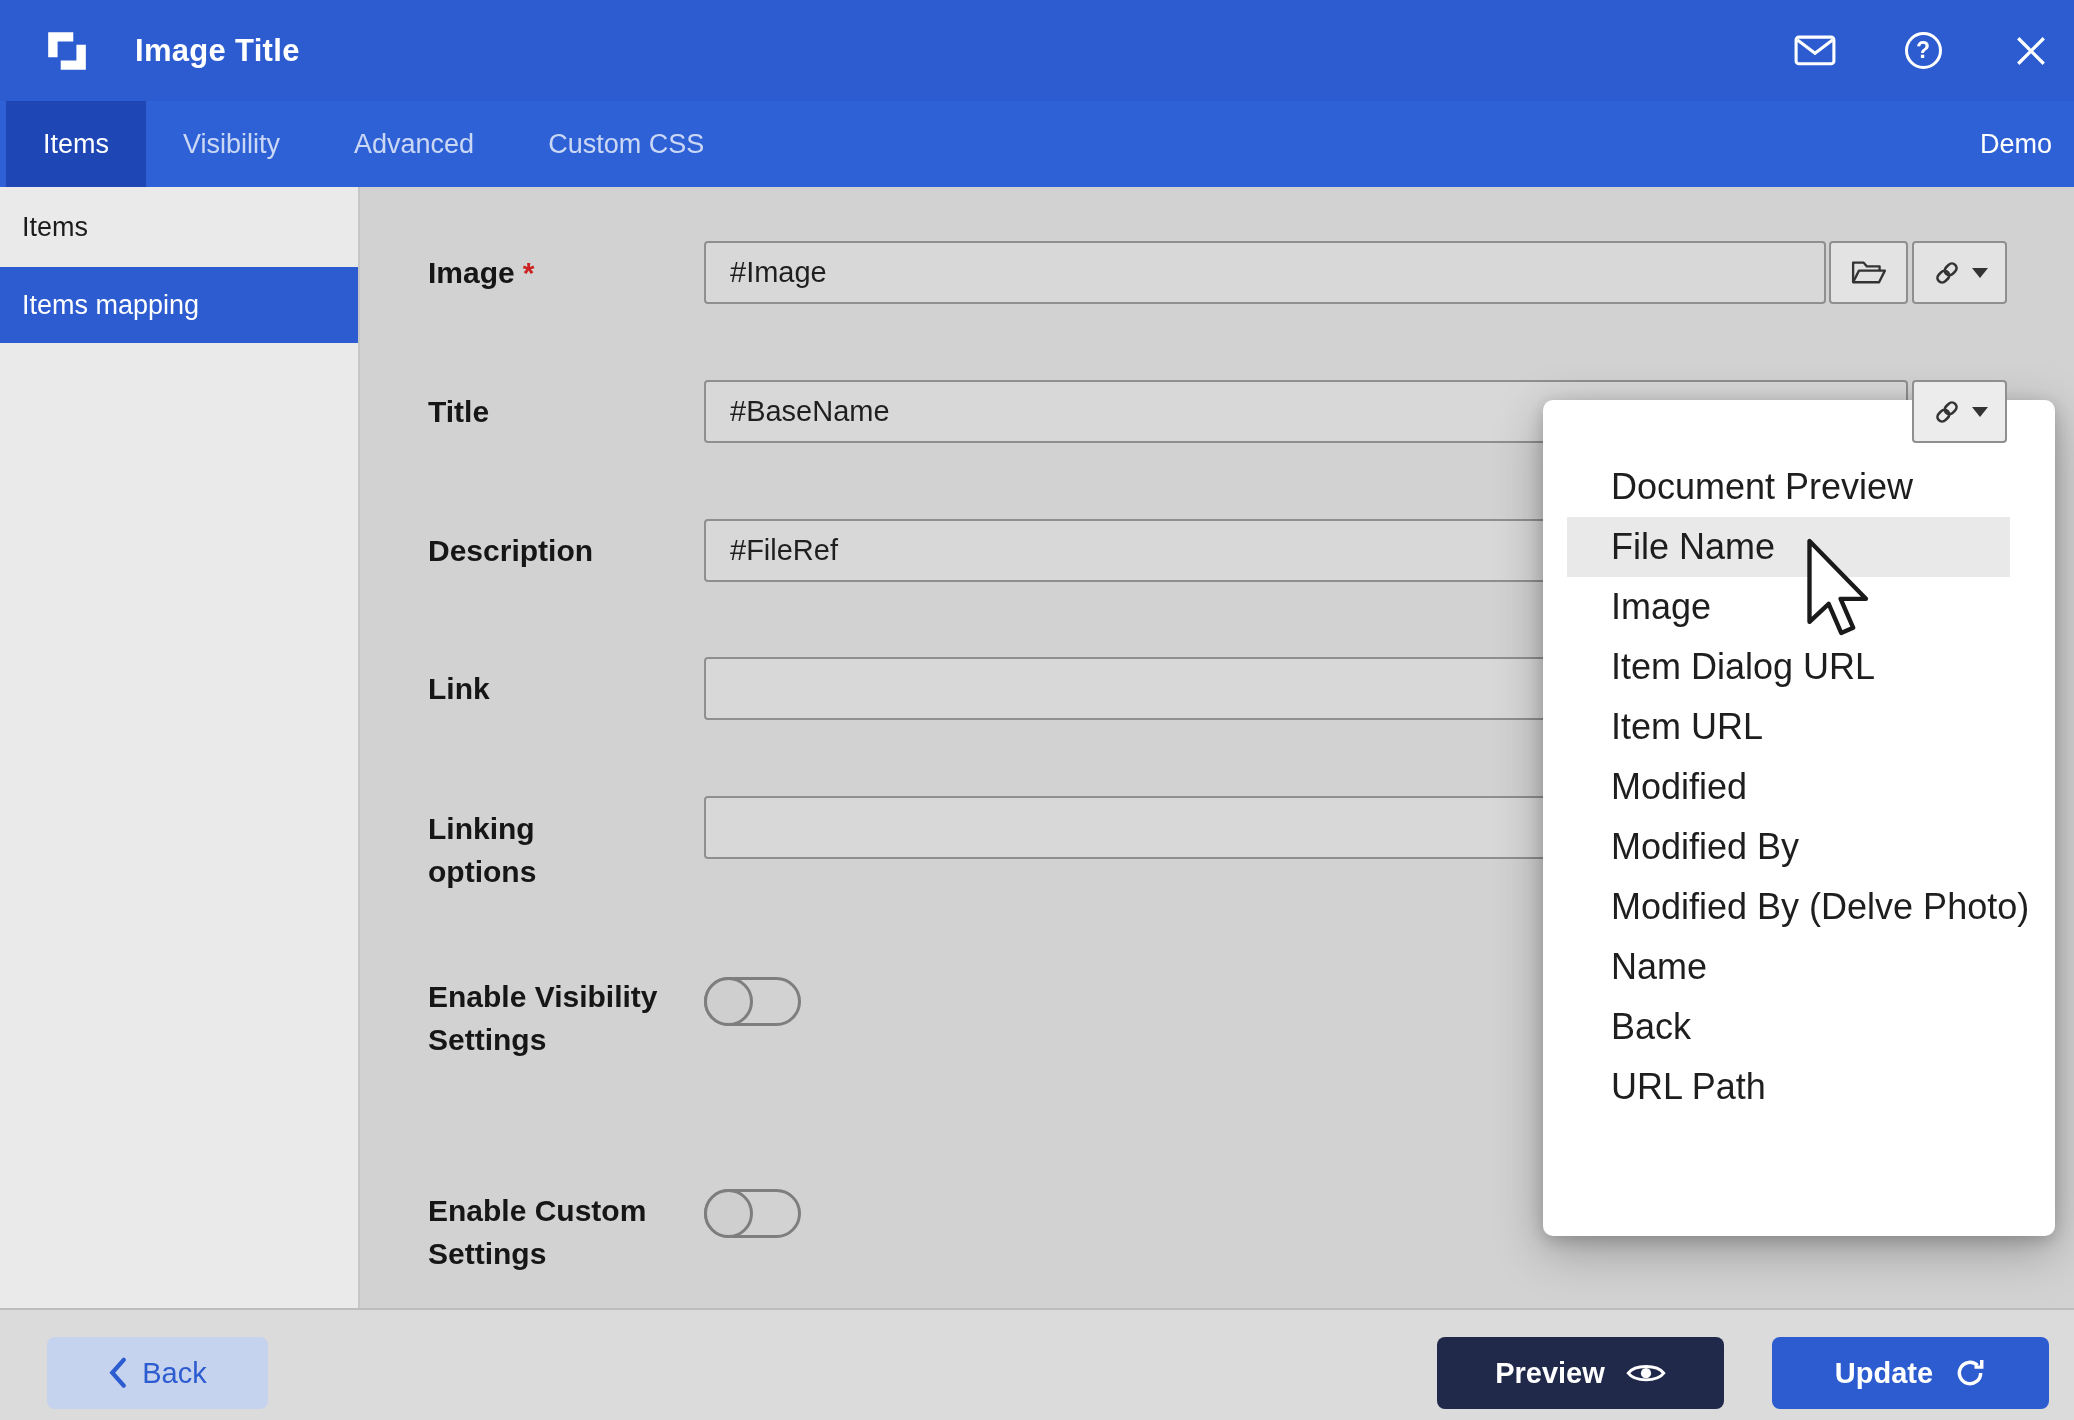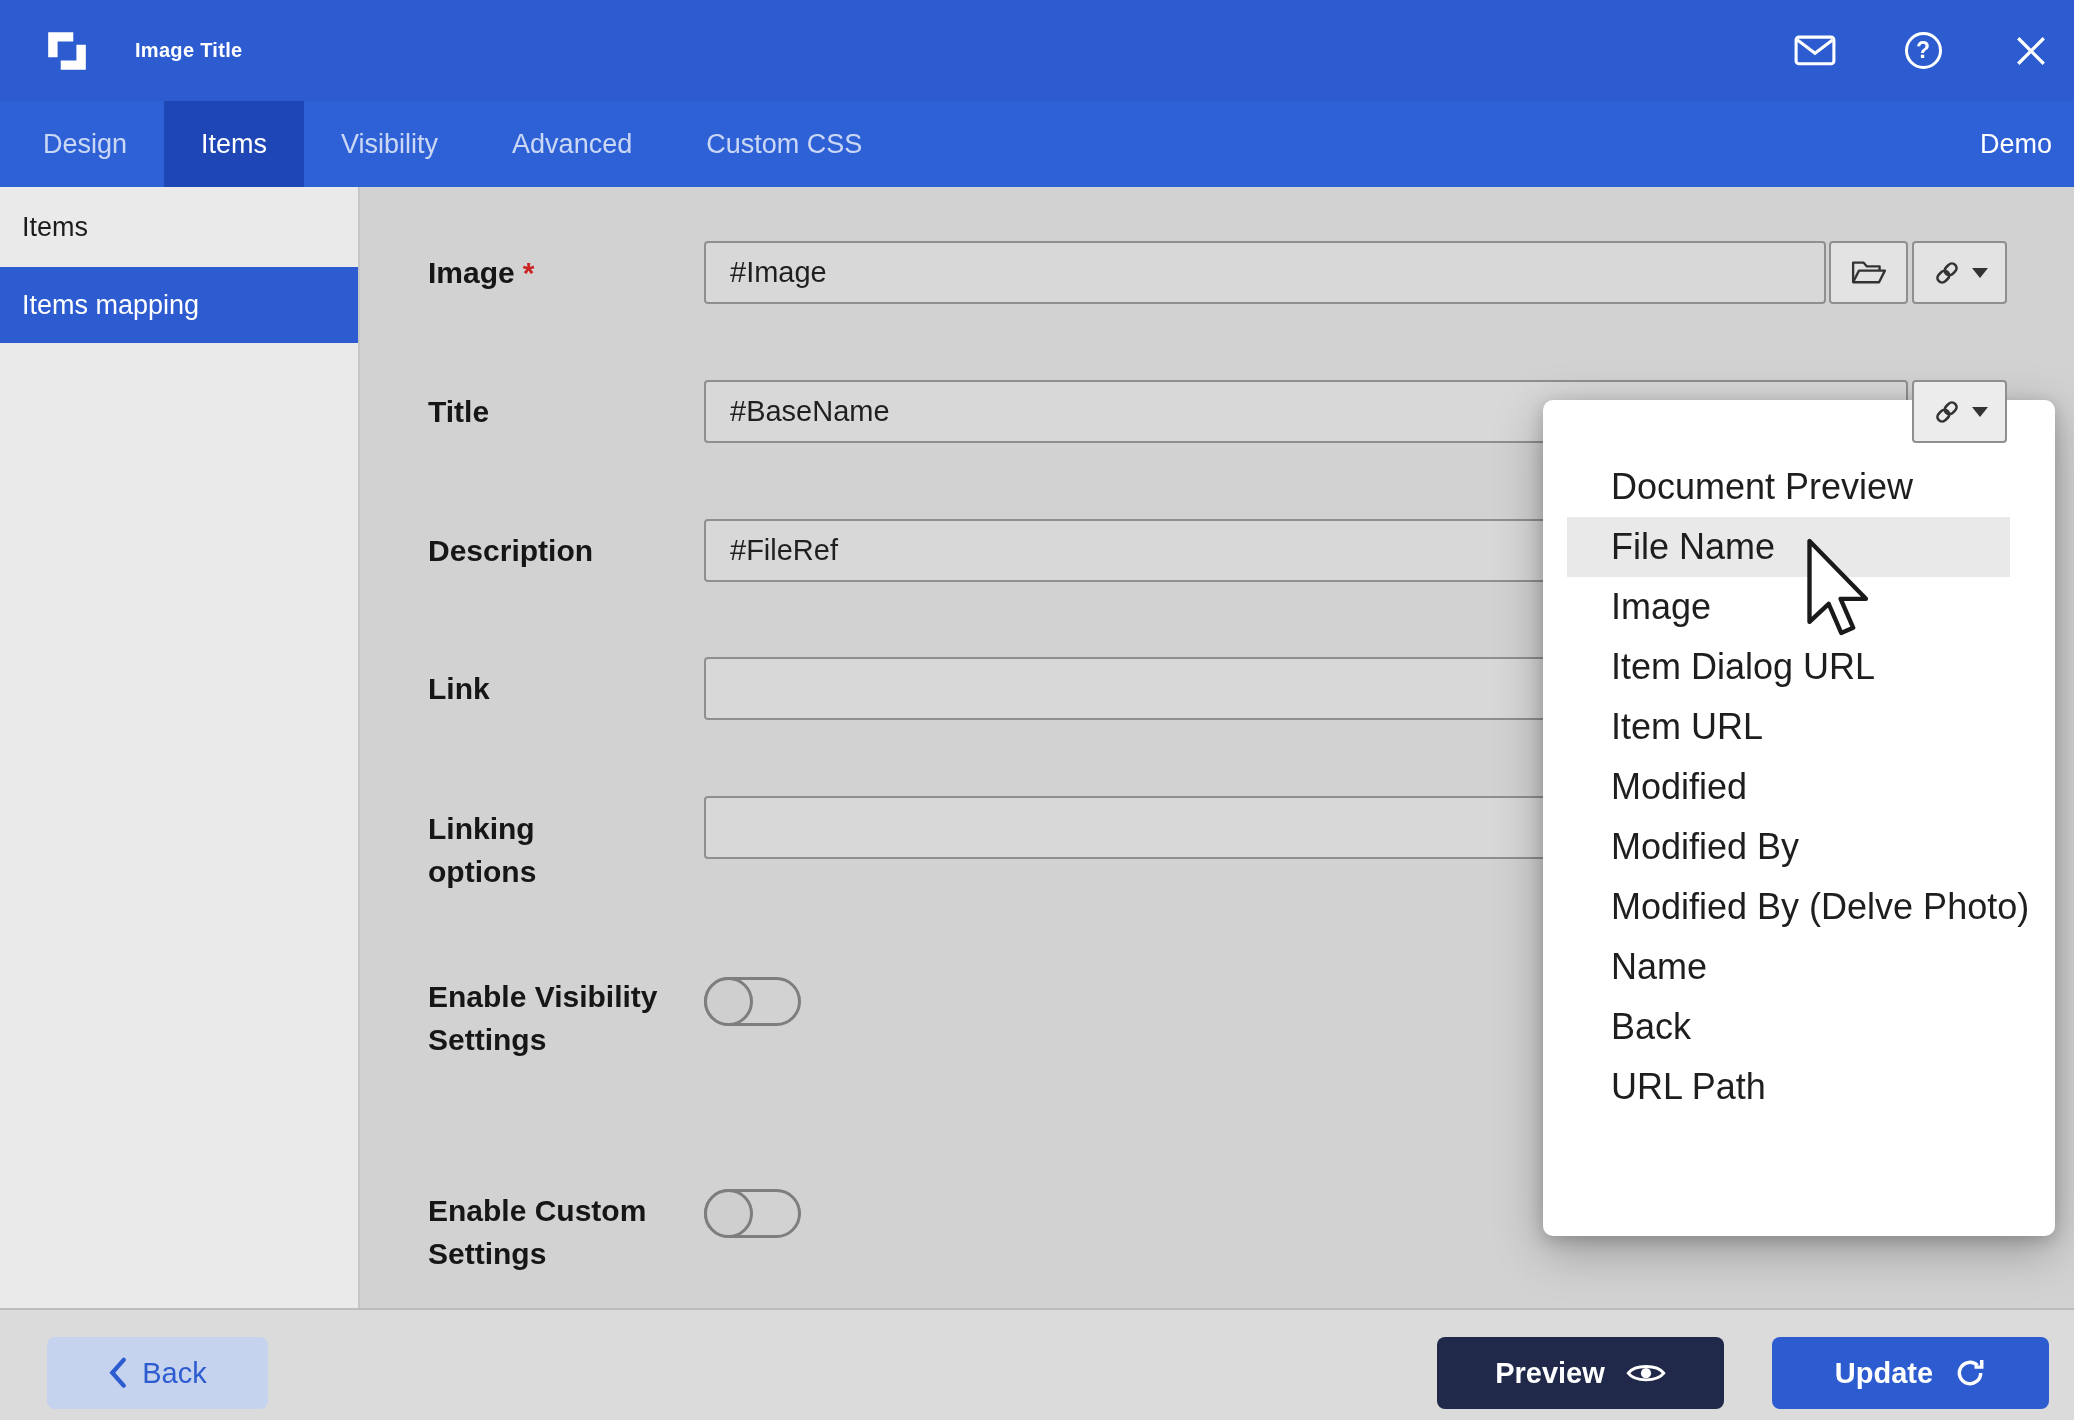"Image Title" .titlebar-title { font-size: 20px -> 31px }
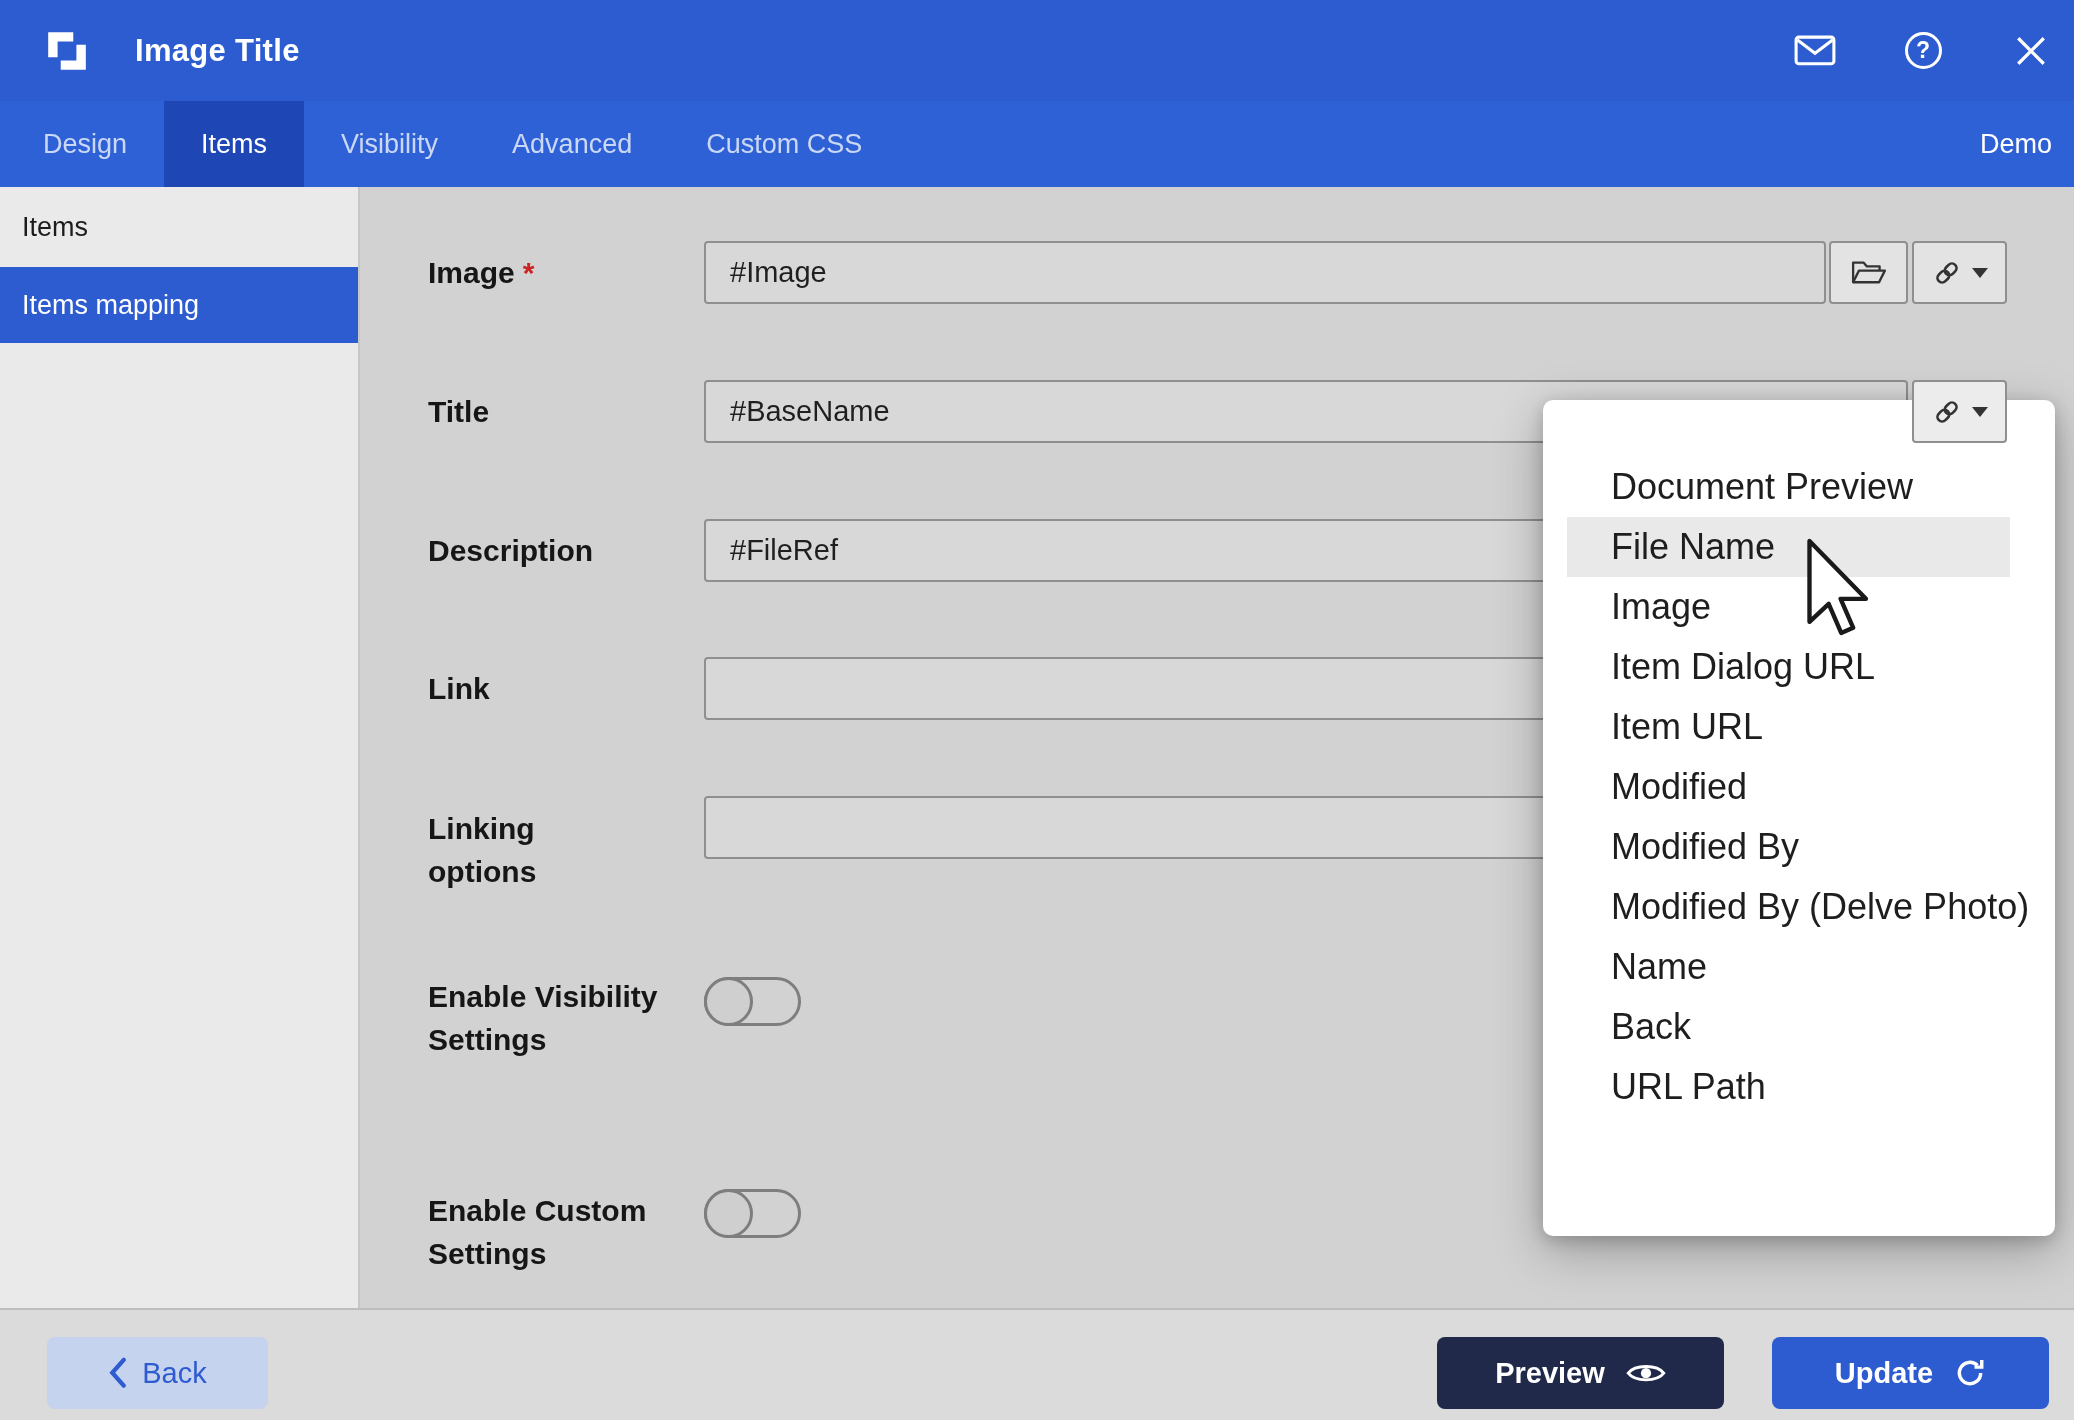"Design" div.tab { html: <div> <span>Design</span> </div> -> none }
